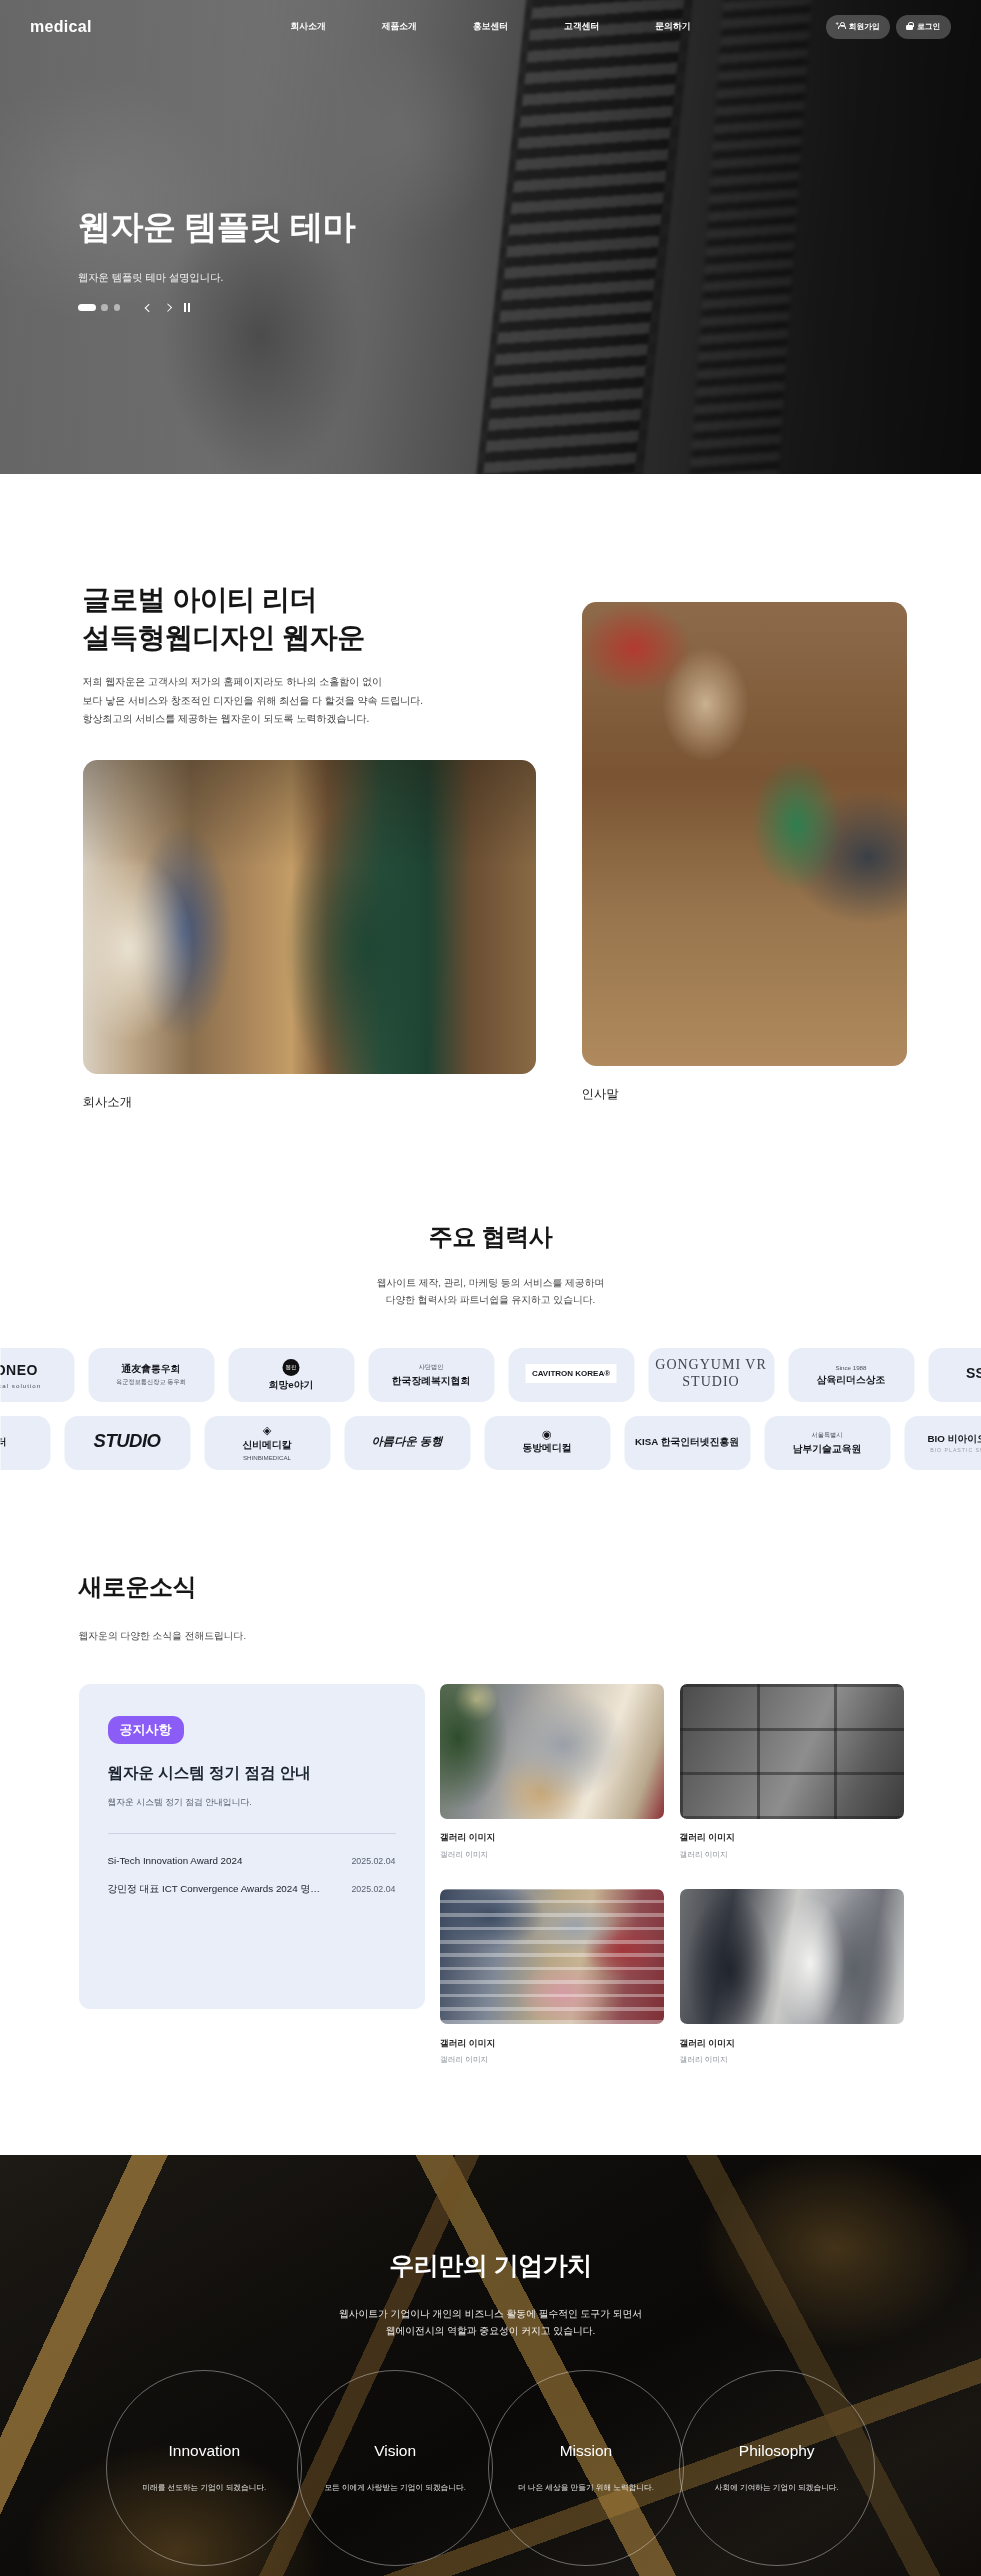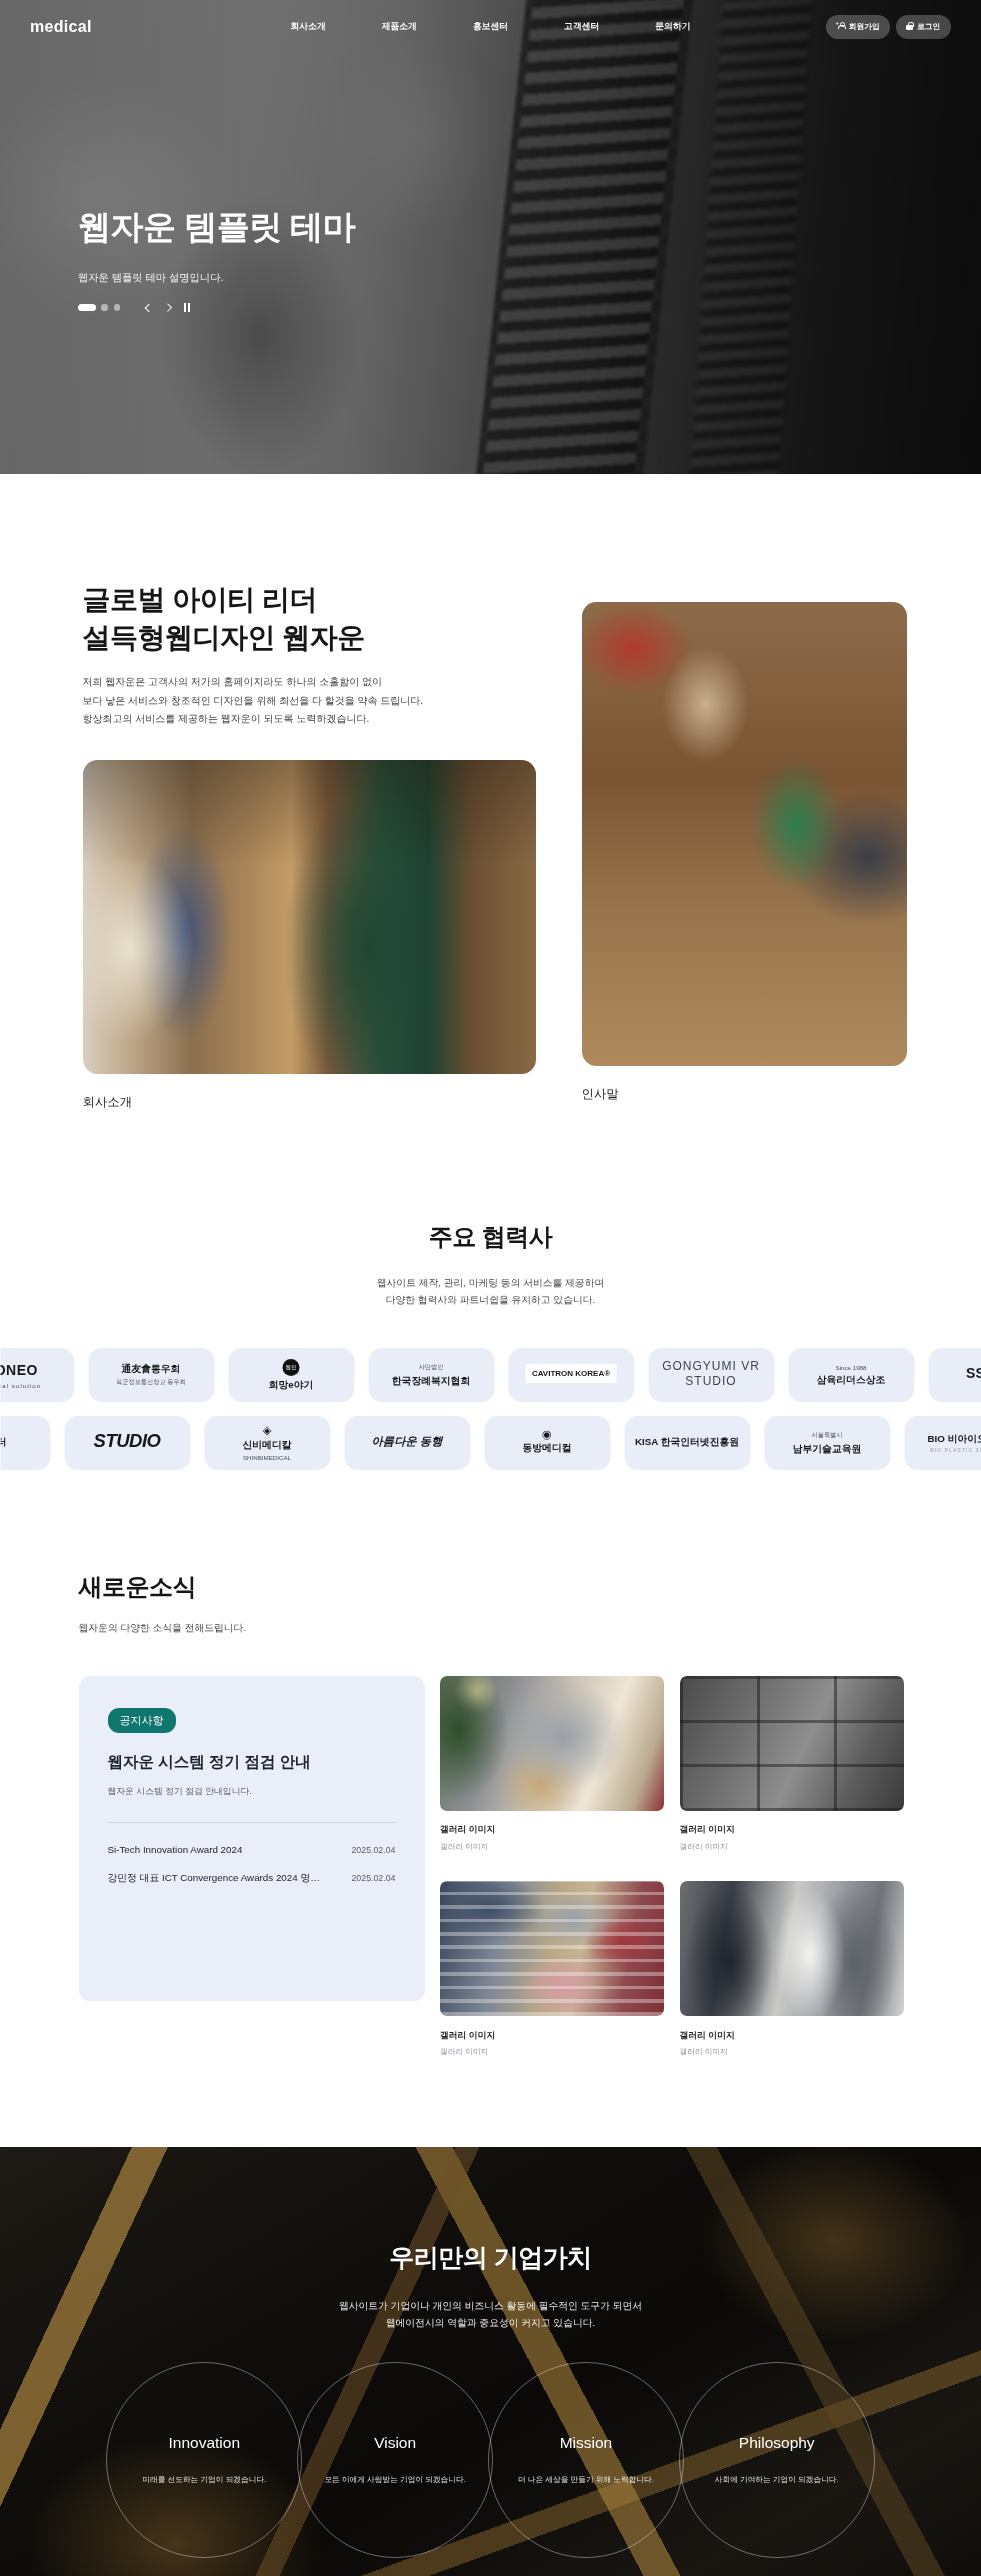"GONGYUMI VR STUDIO" .t-gongyumi .p-name { font-family: none -> Liberation Serif, serif; font-size: 12px -> 14px }
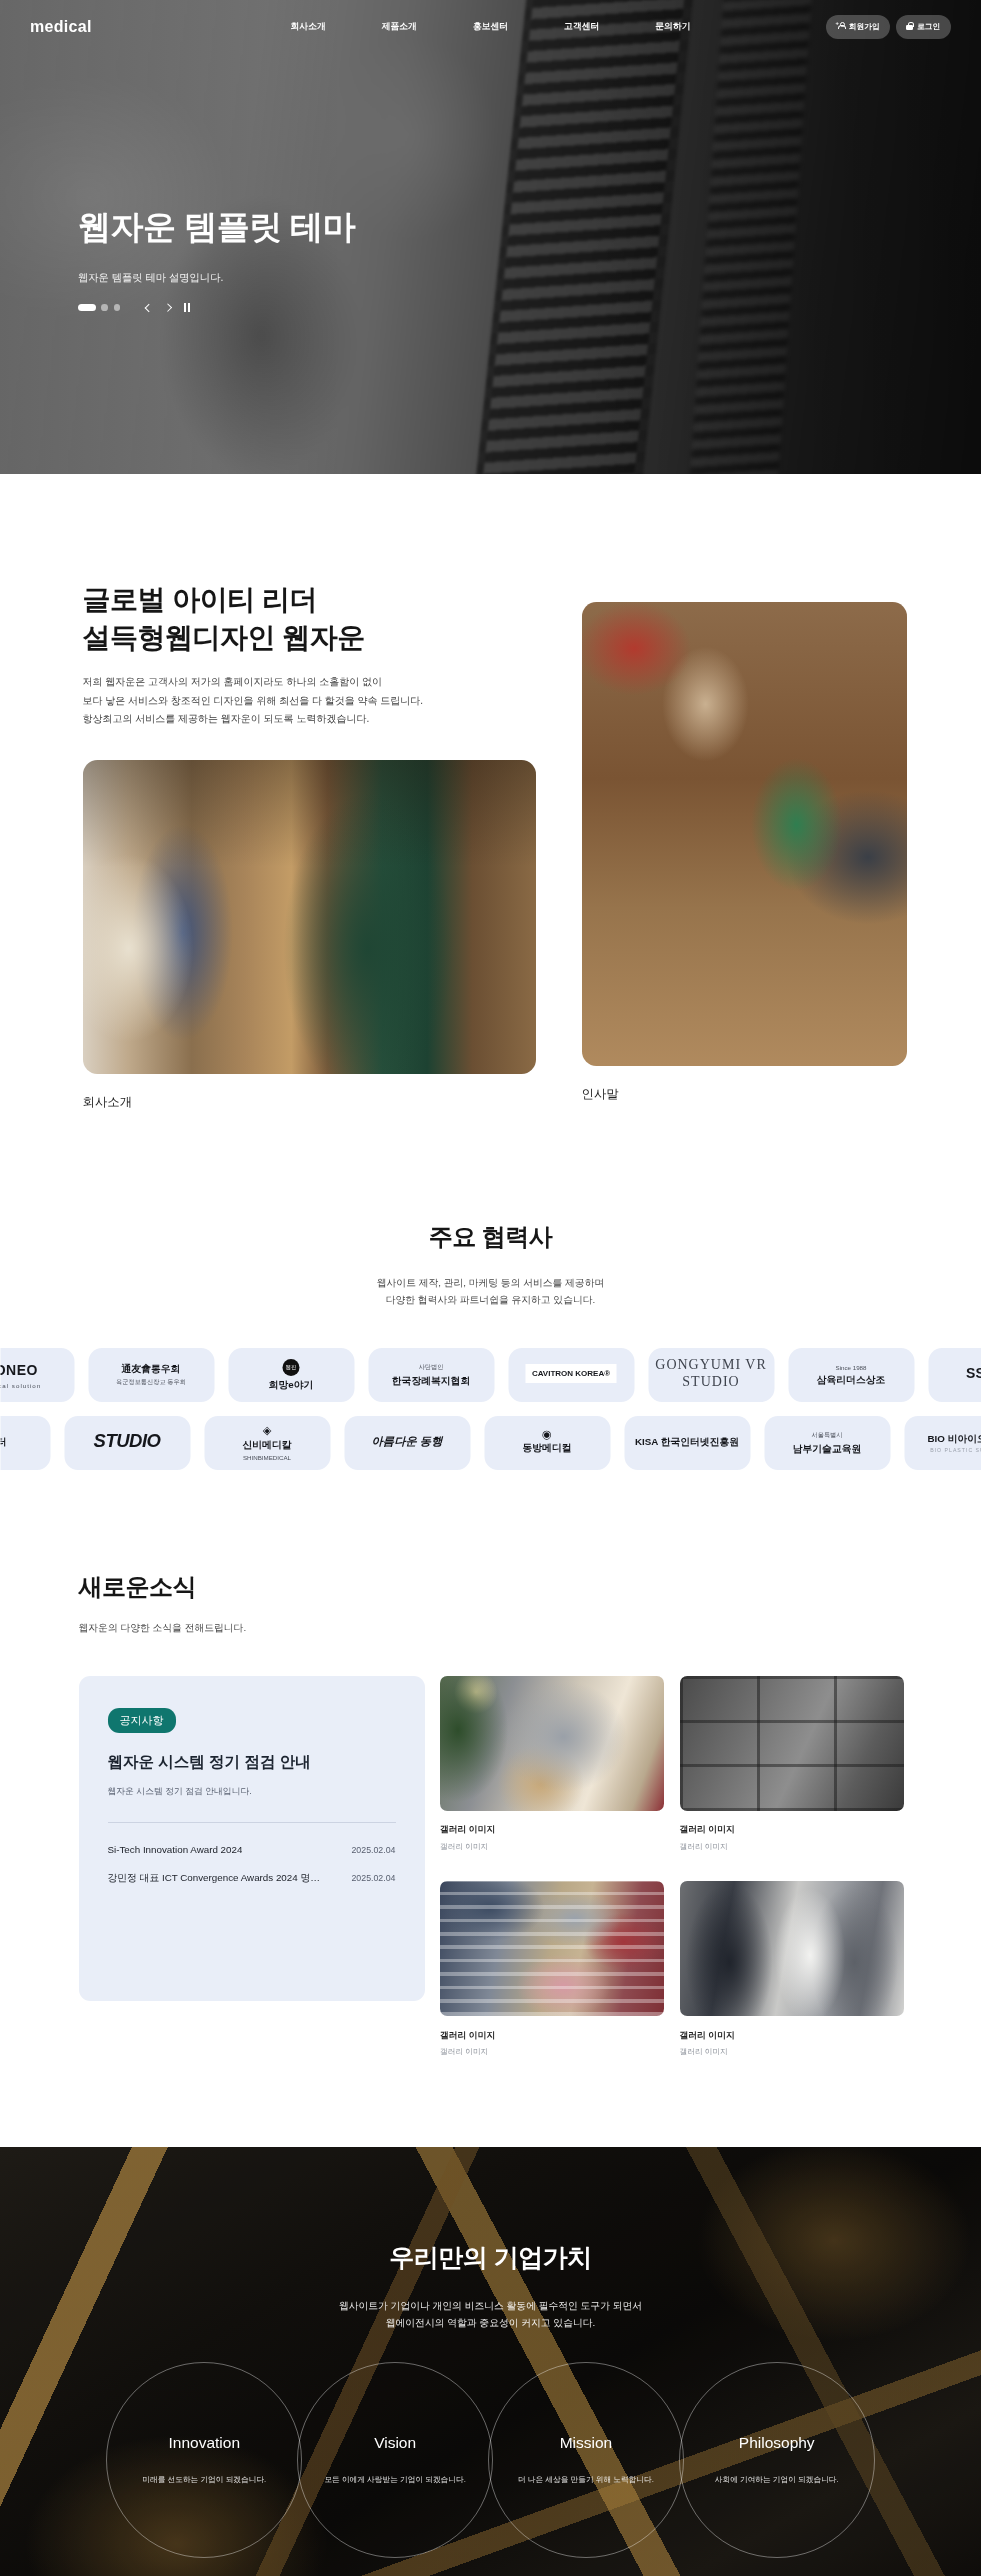"웹자운의 다양한 소식을 전해드립니다." .news .nsub { margin-top: 19px -> 27px }
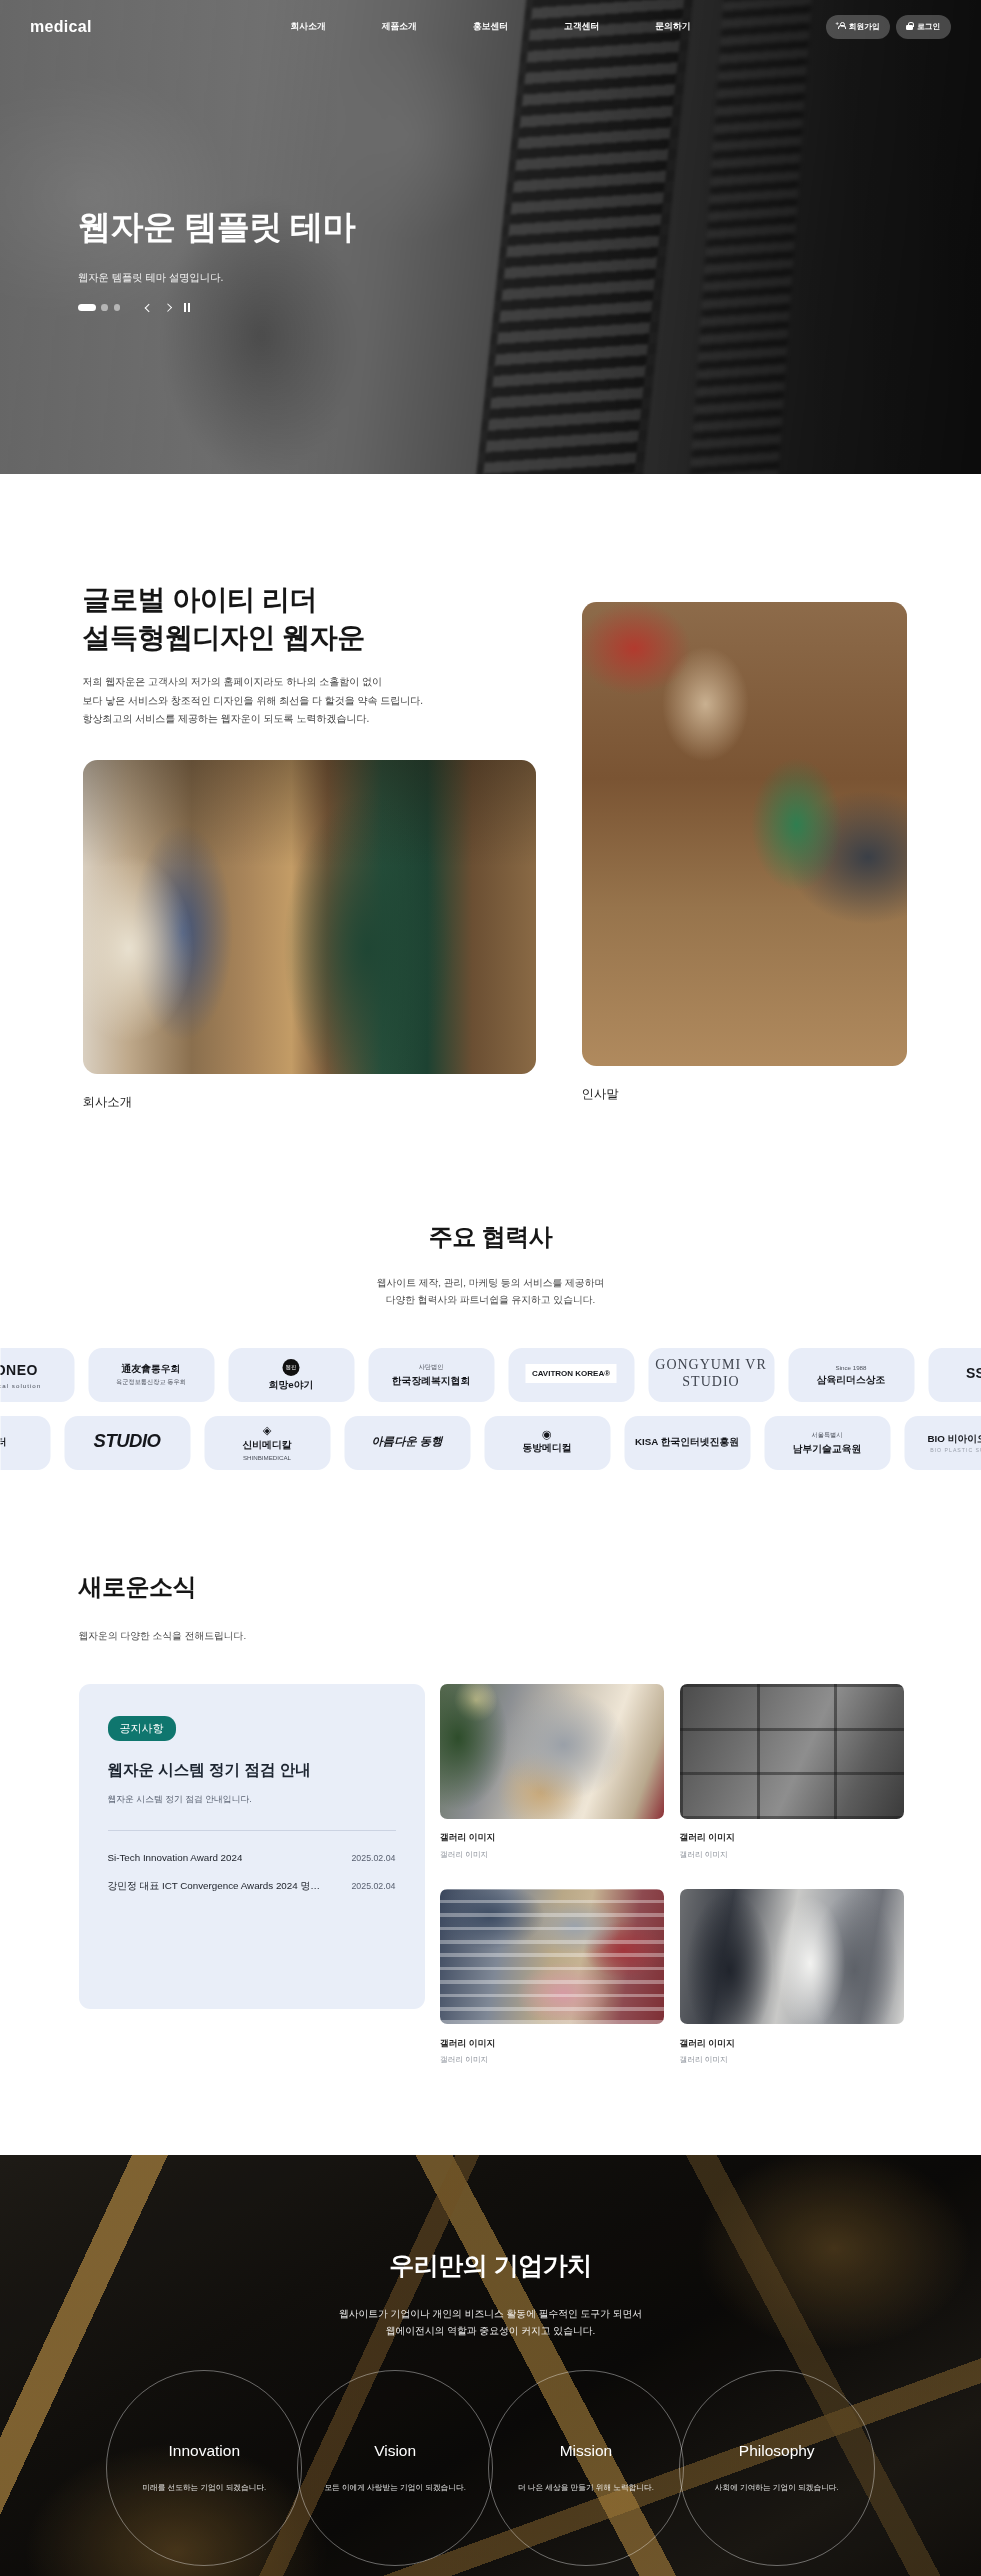"공지사항" .badge { background: #0f766e -> #8b5cf6; font-size: 11px -> 13px; font-weight: 400 -> 700 }
